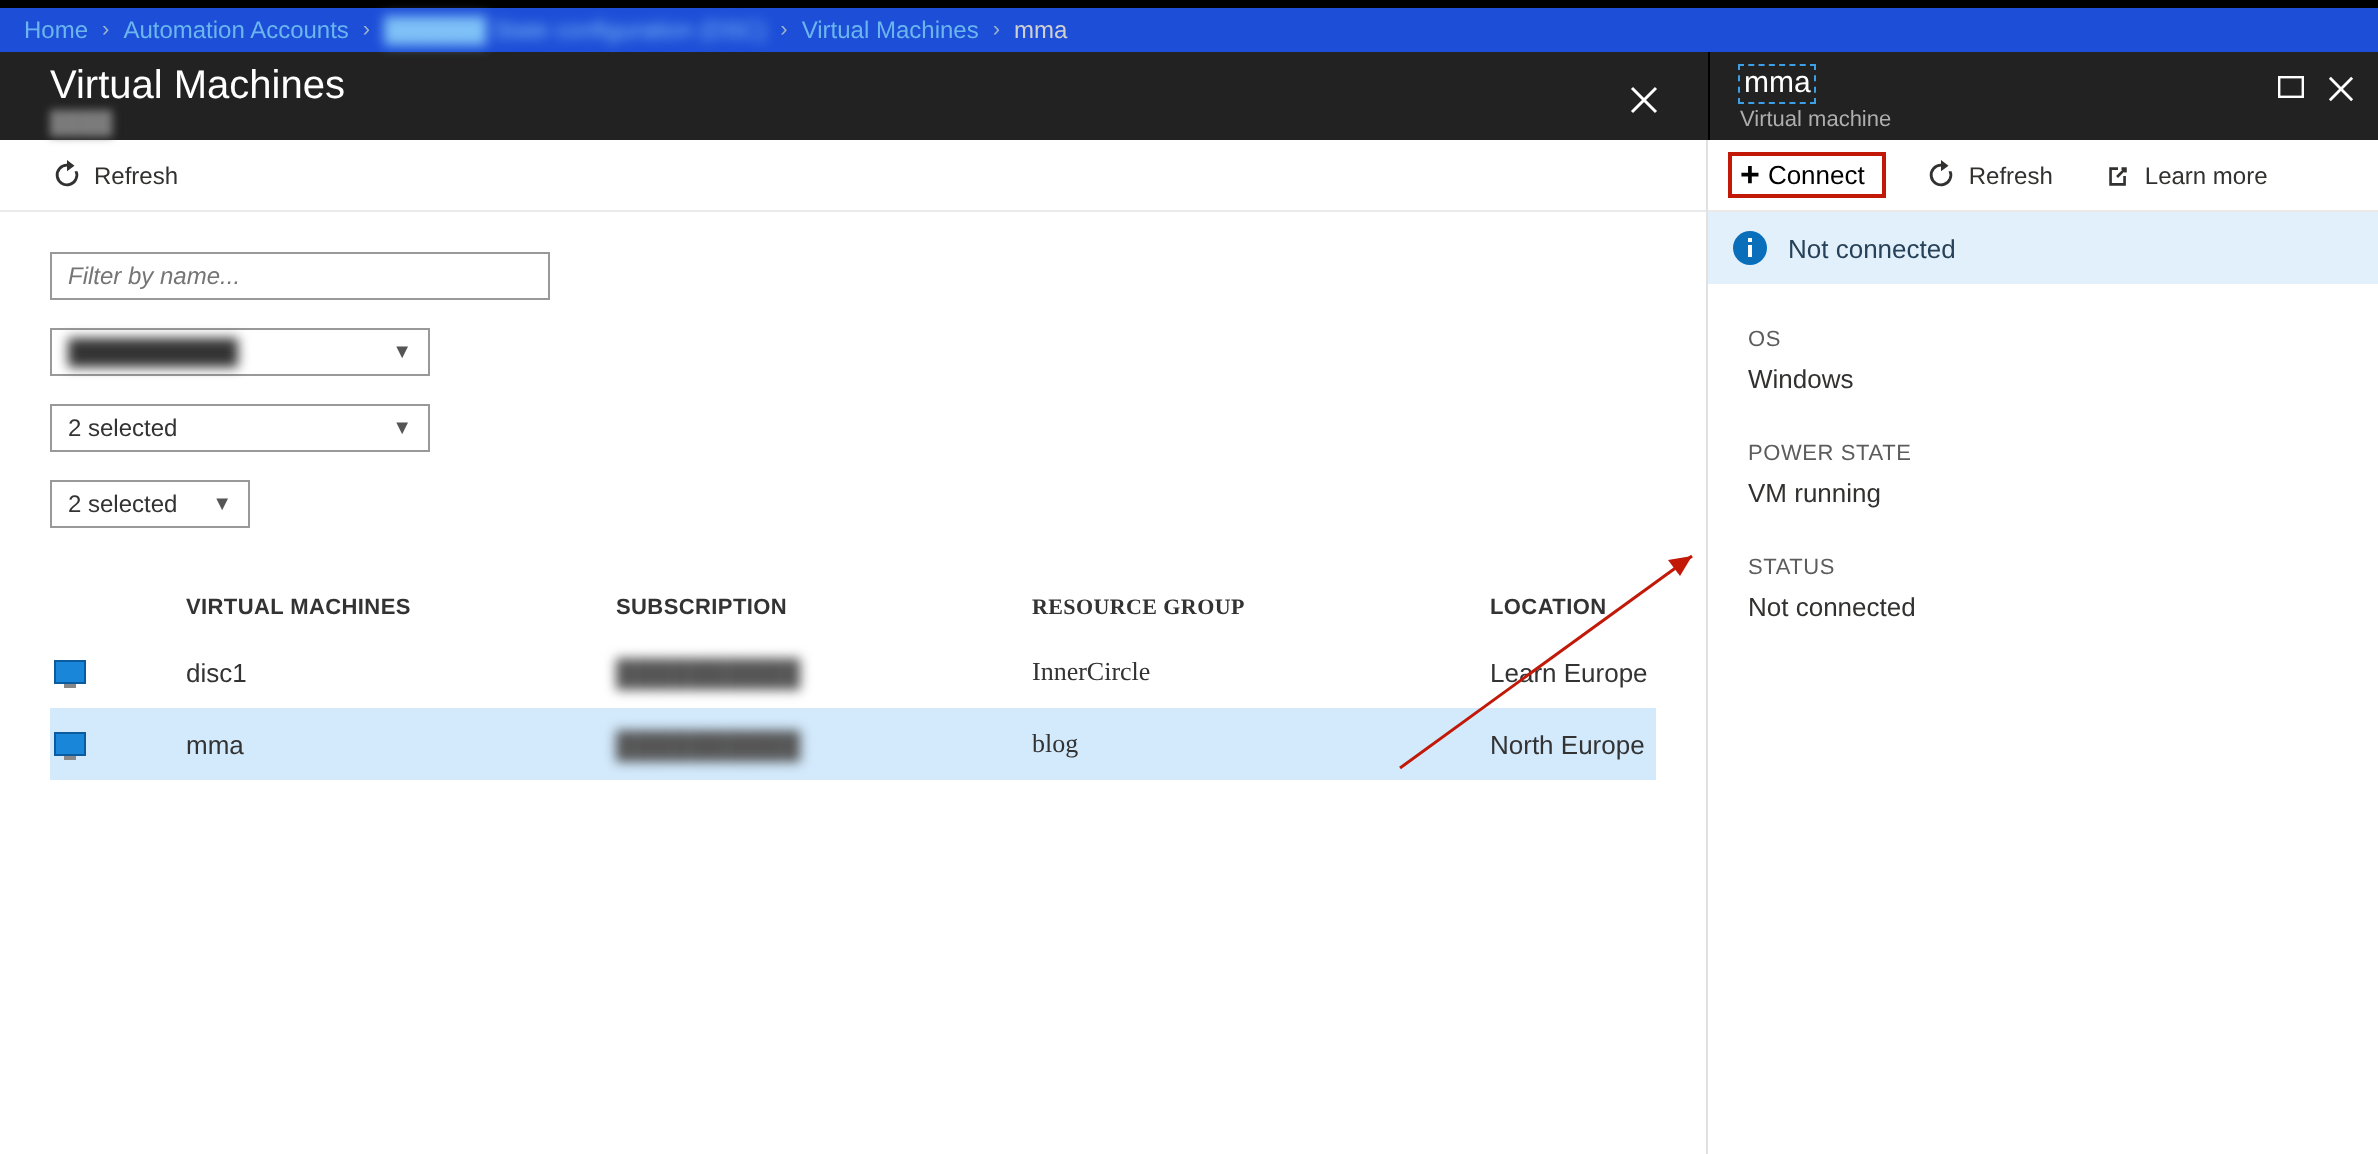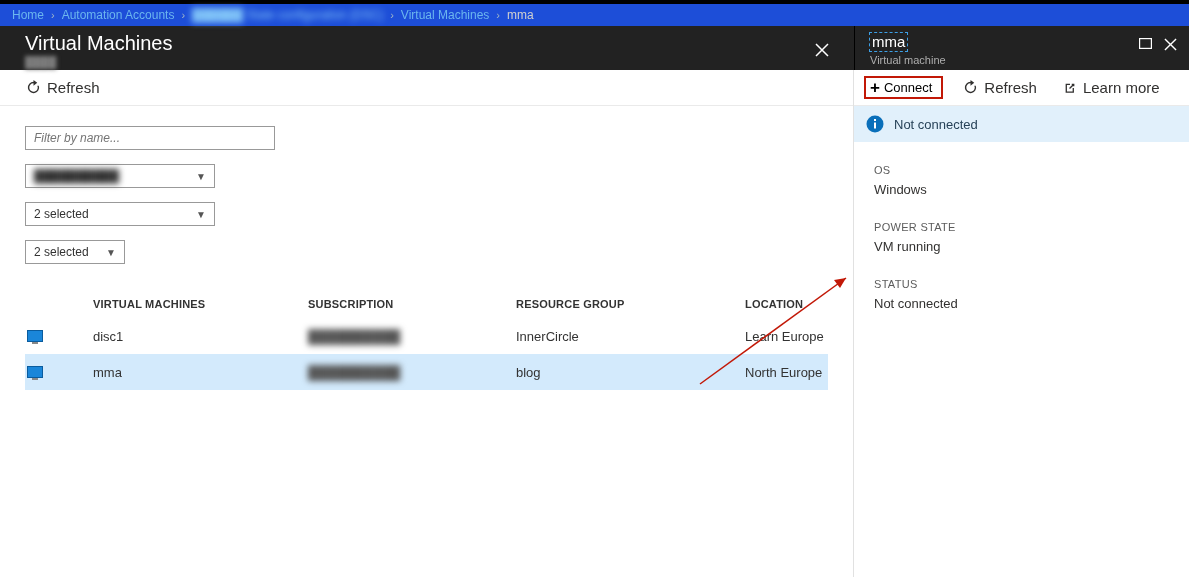"Refresh" .cmdbtn { font-size: 15px -> 12px }
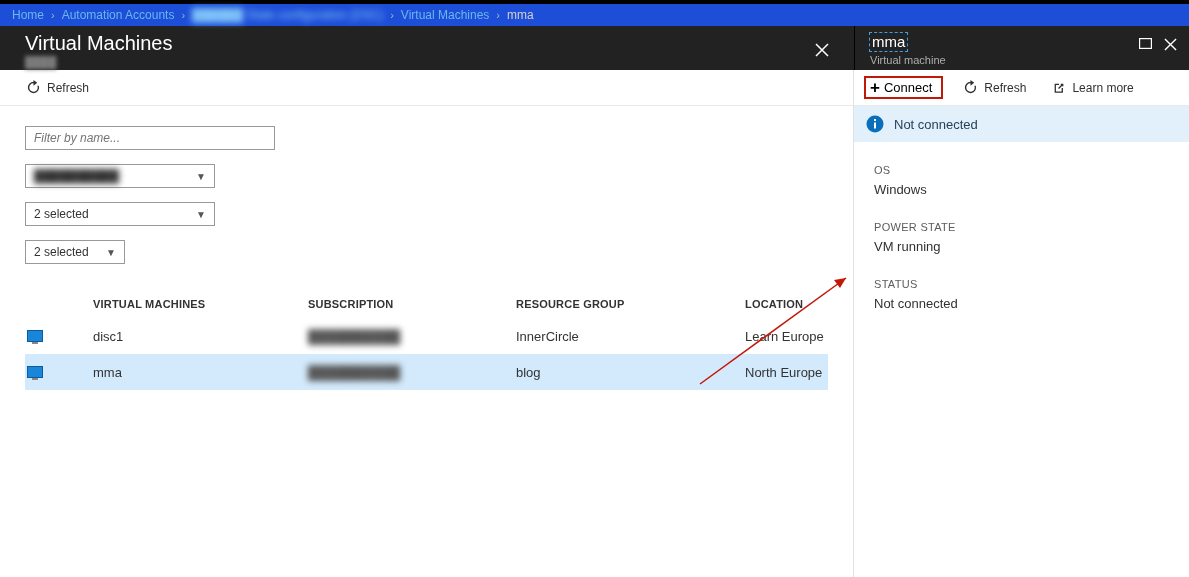"RESOURCE GROUP" .col-rg { font-family: none -> Liberation Serif, serif }
